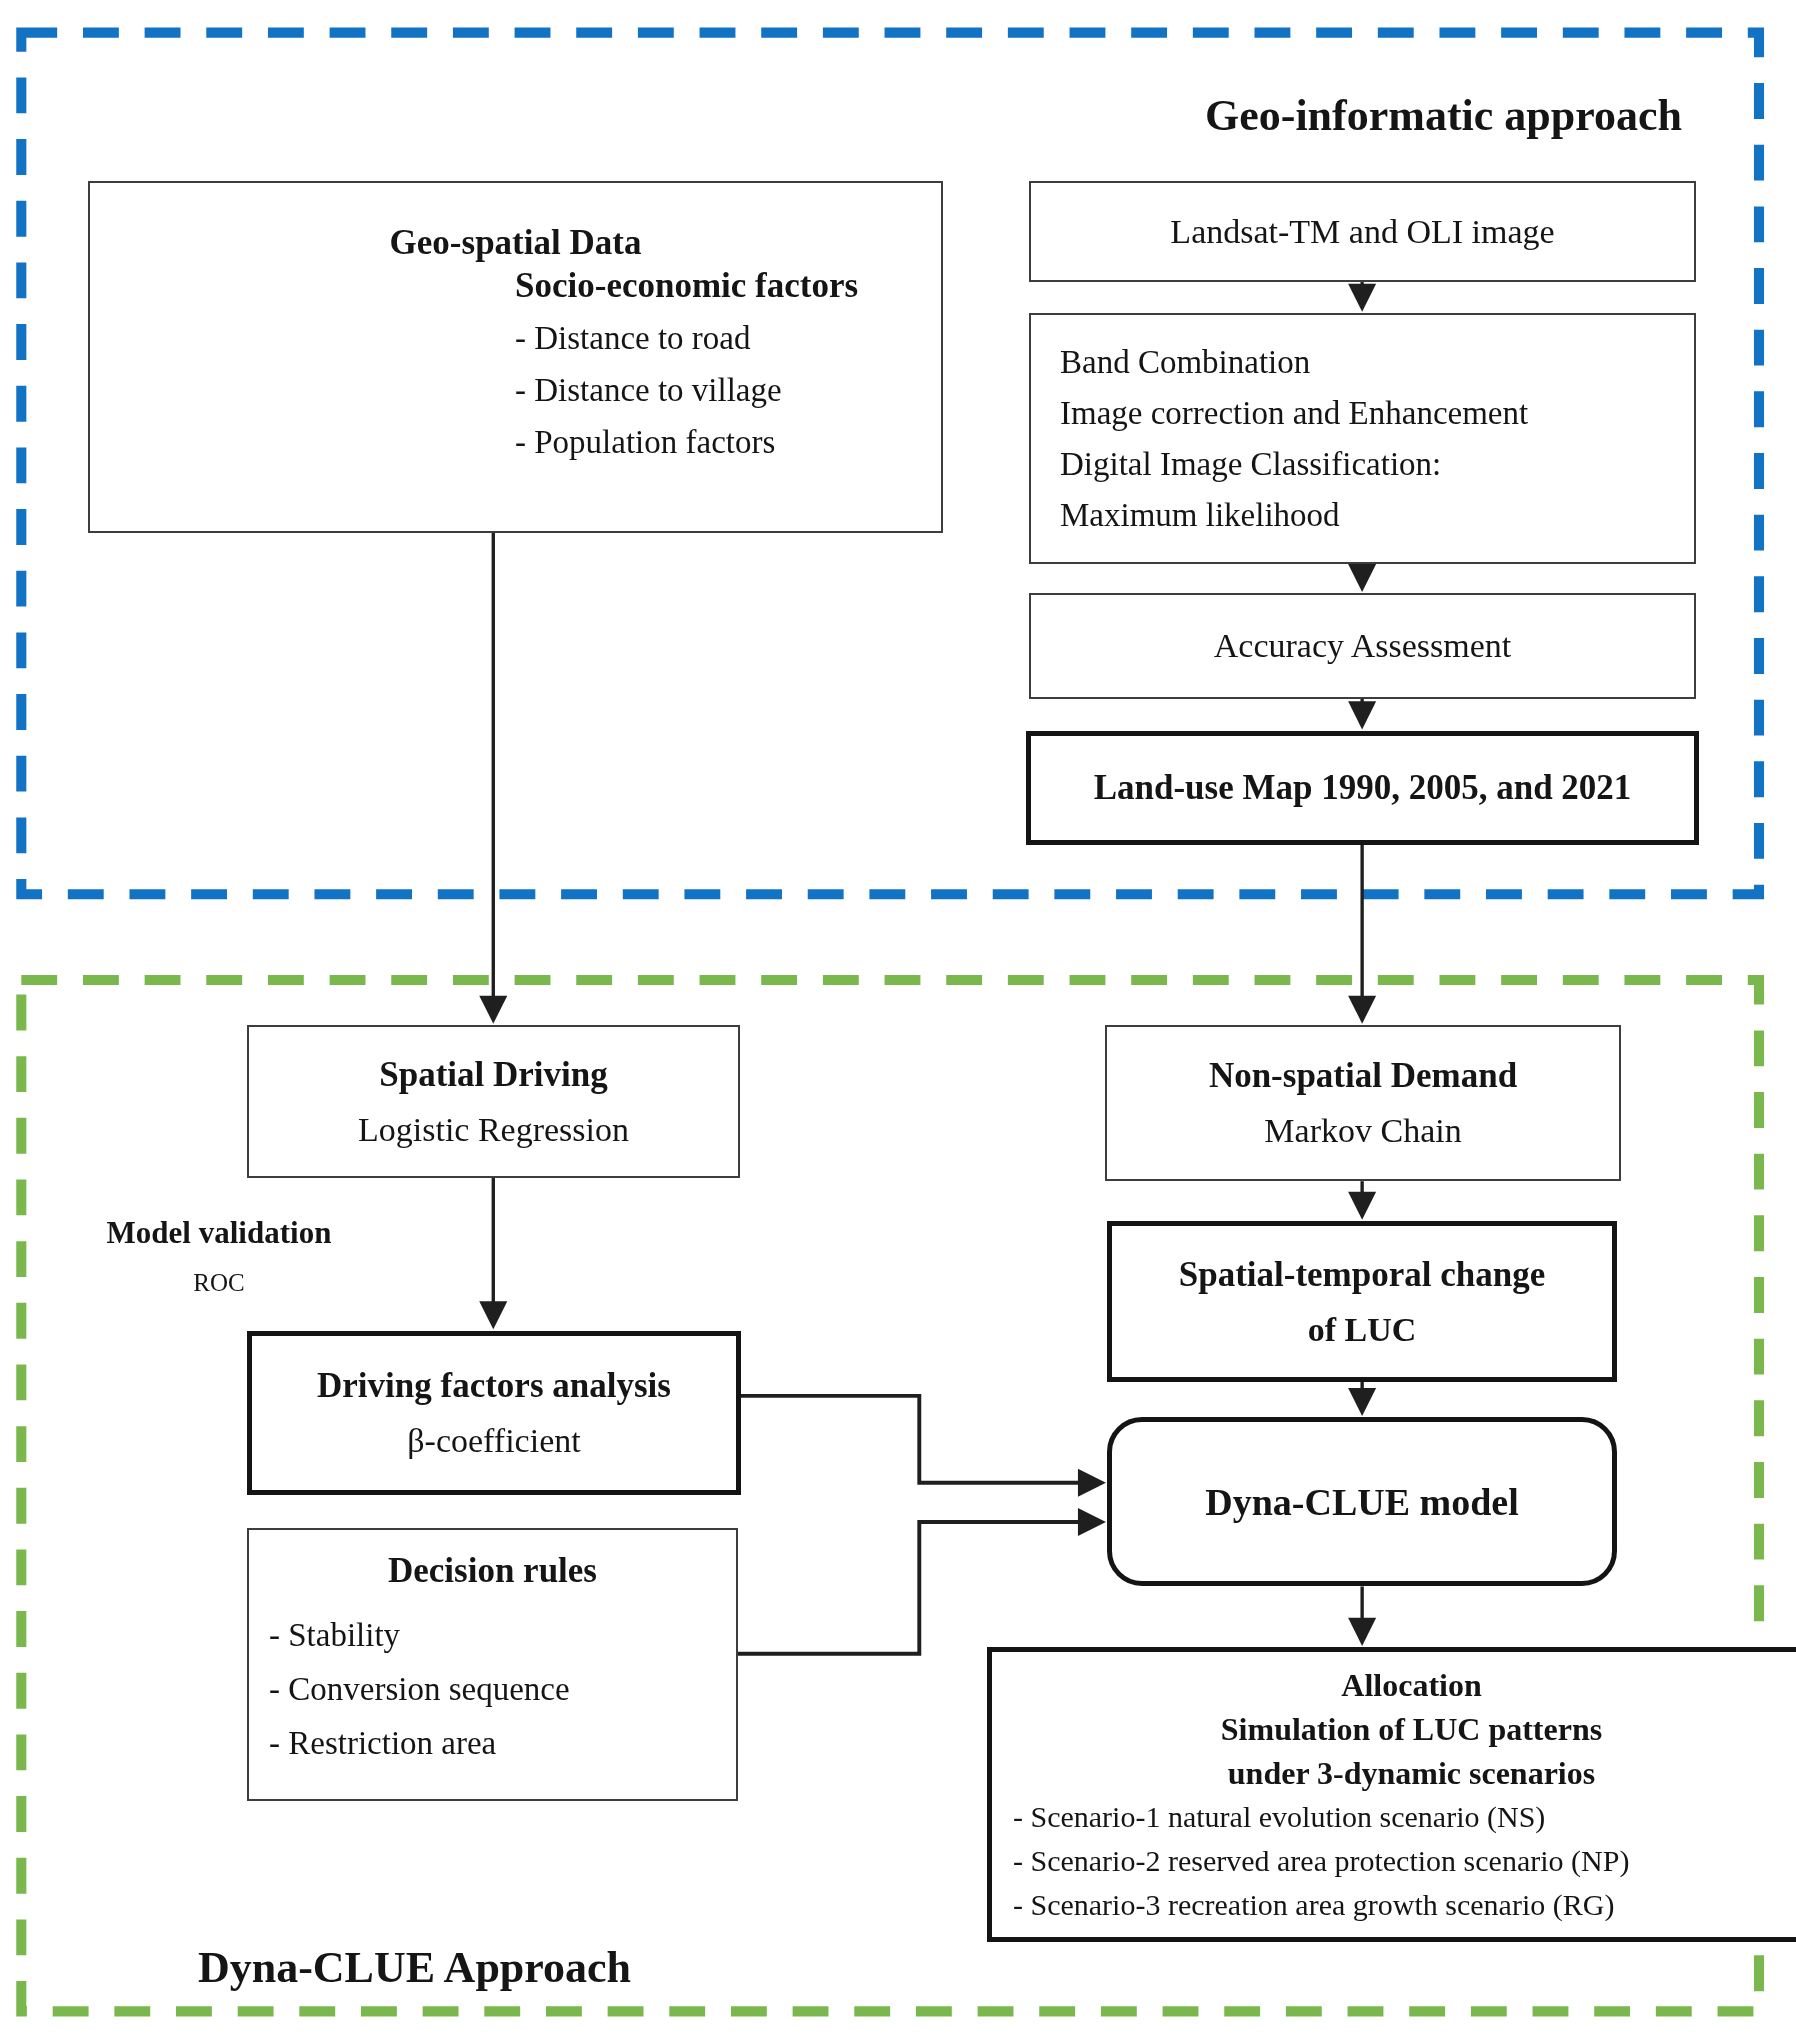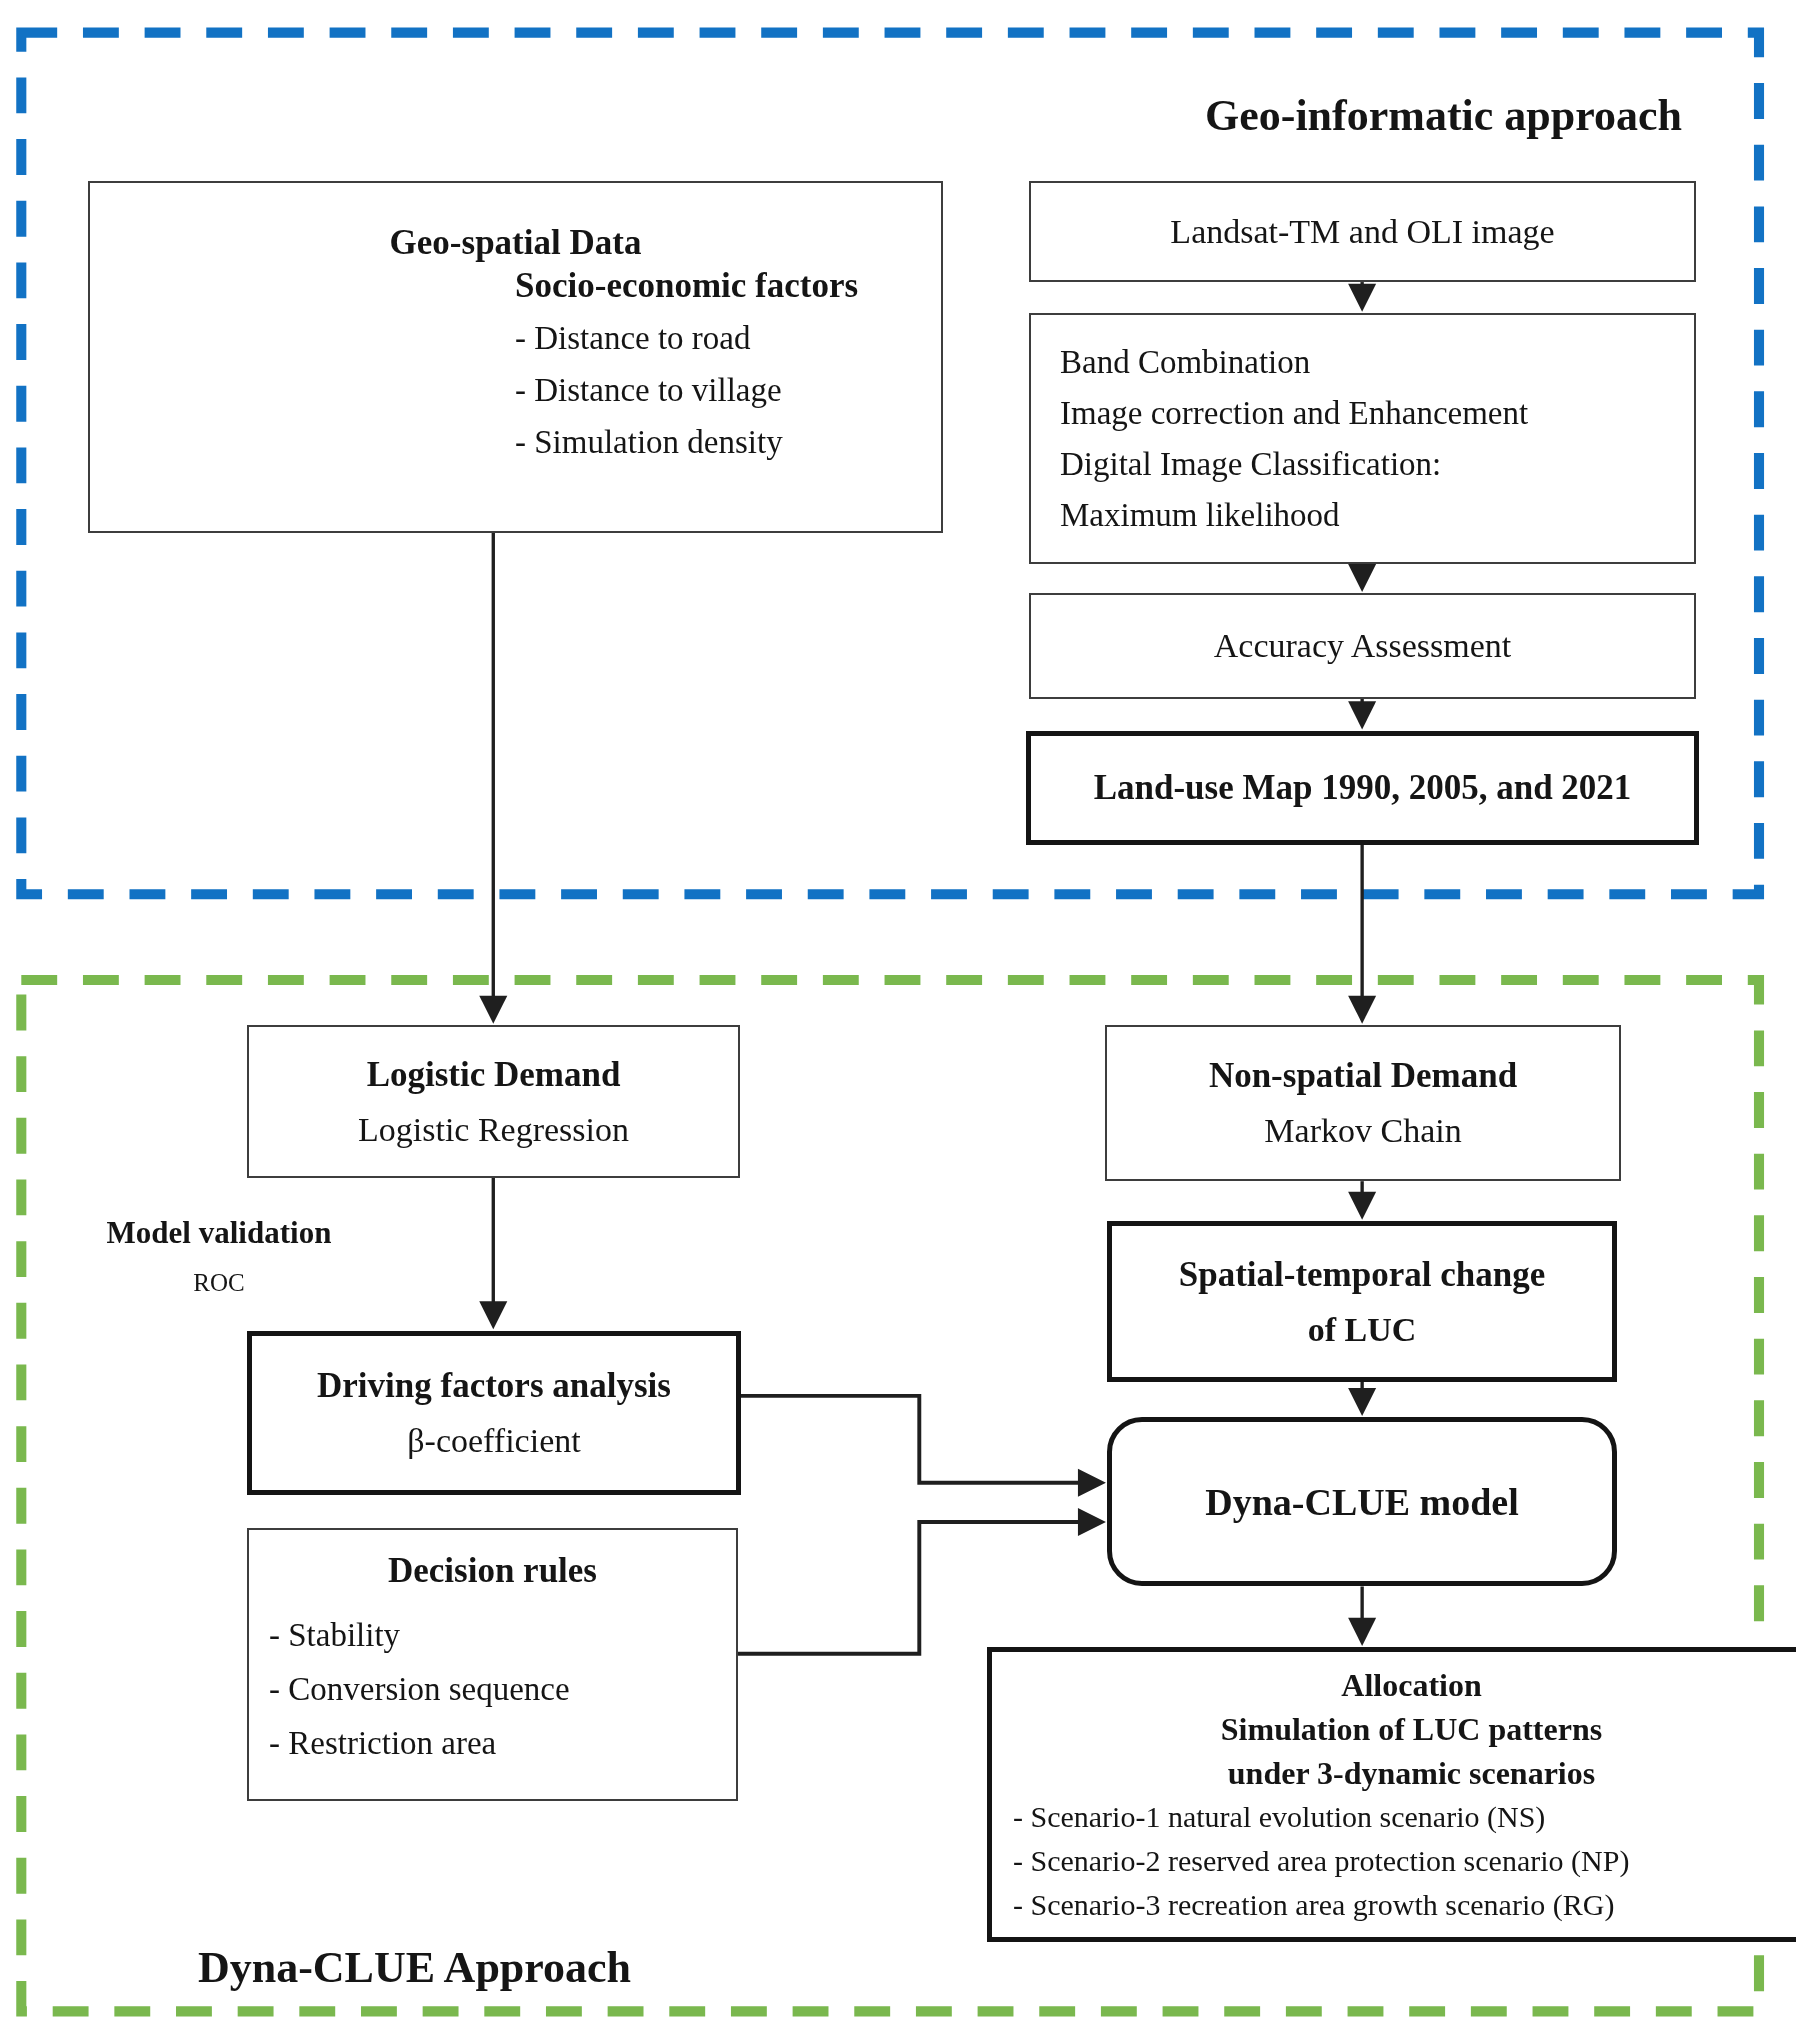"- Simulation density" div.row { text: Simulation density -> Population factors }
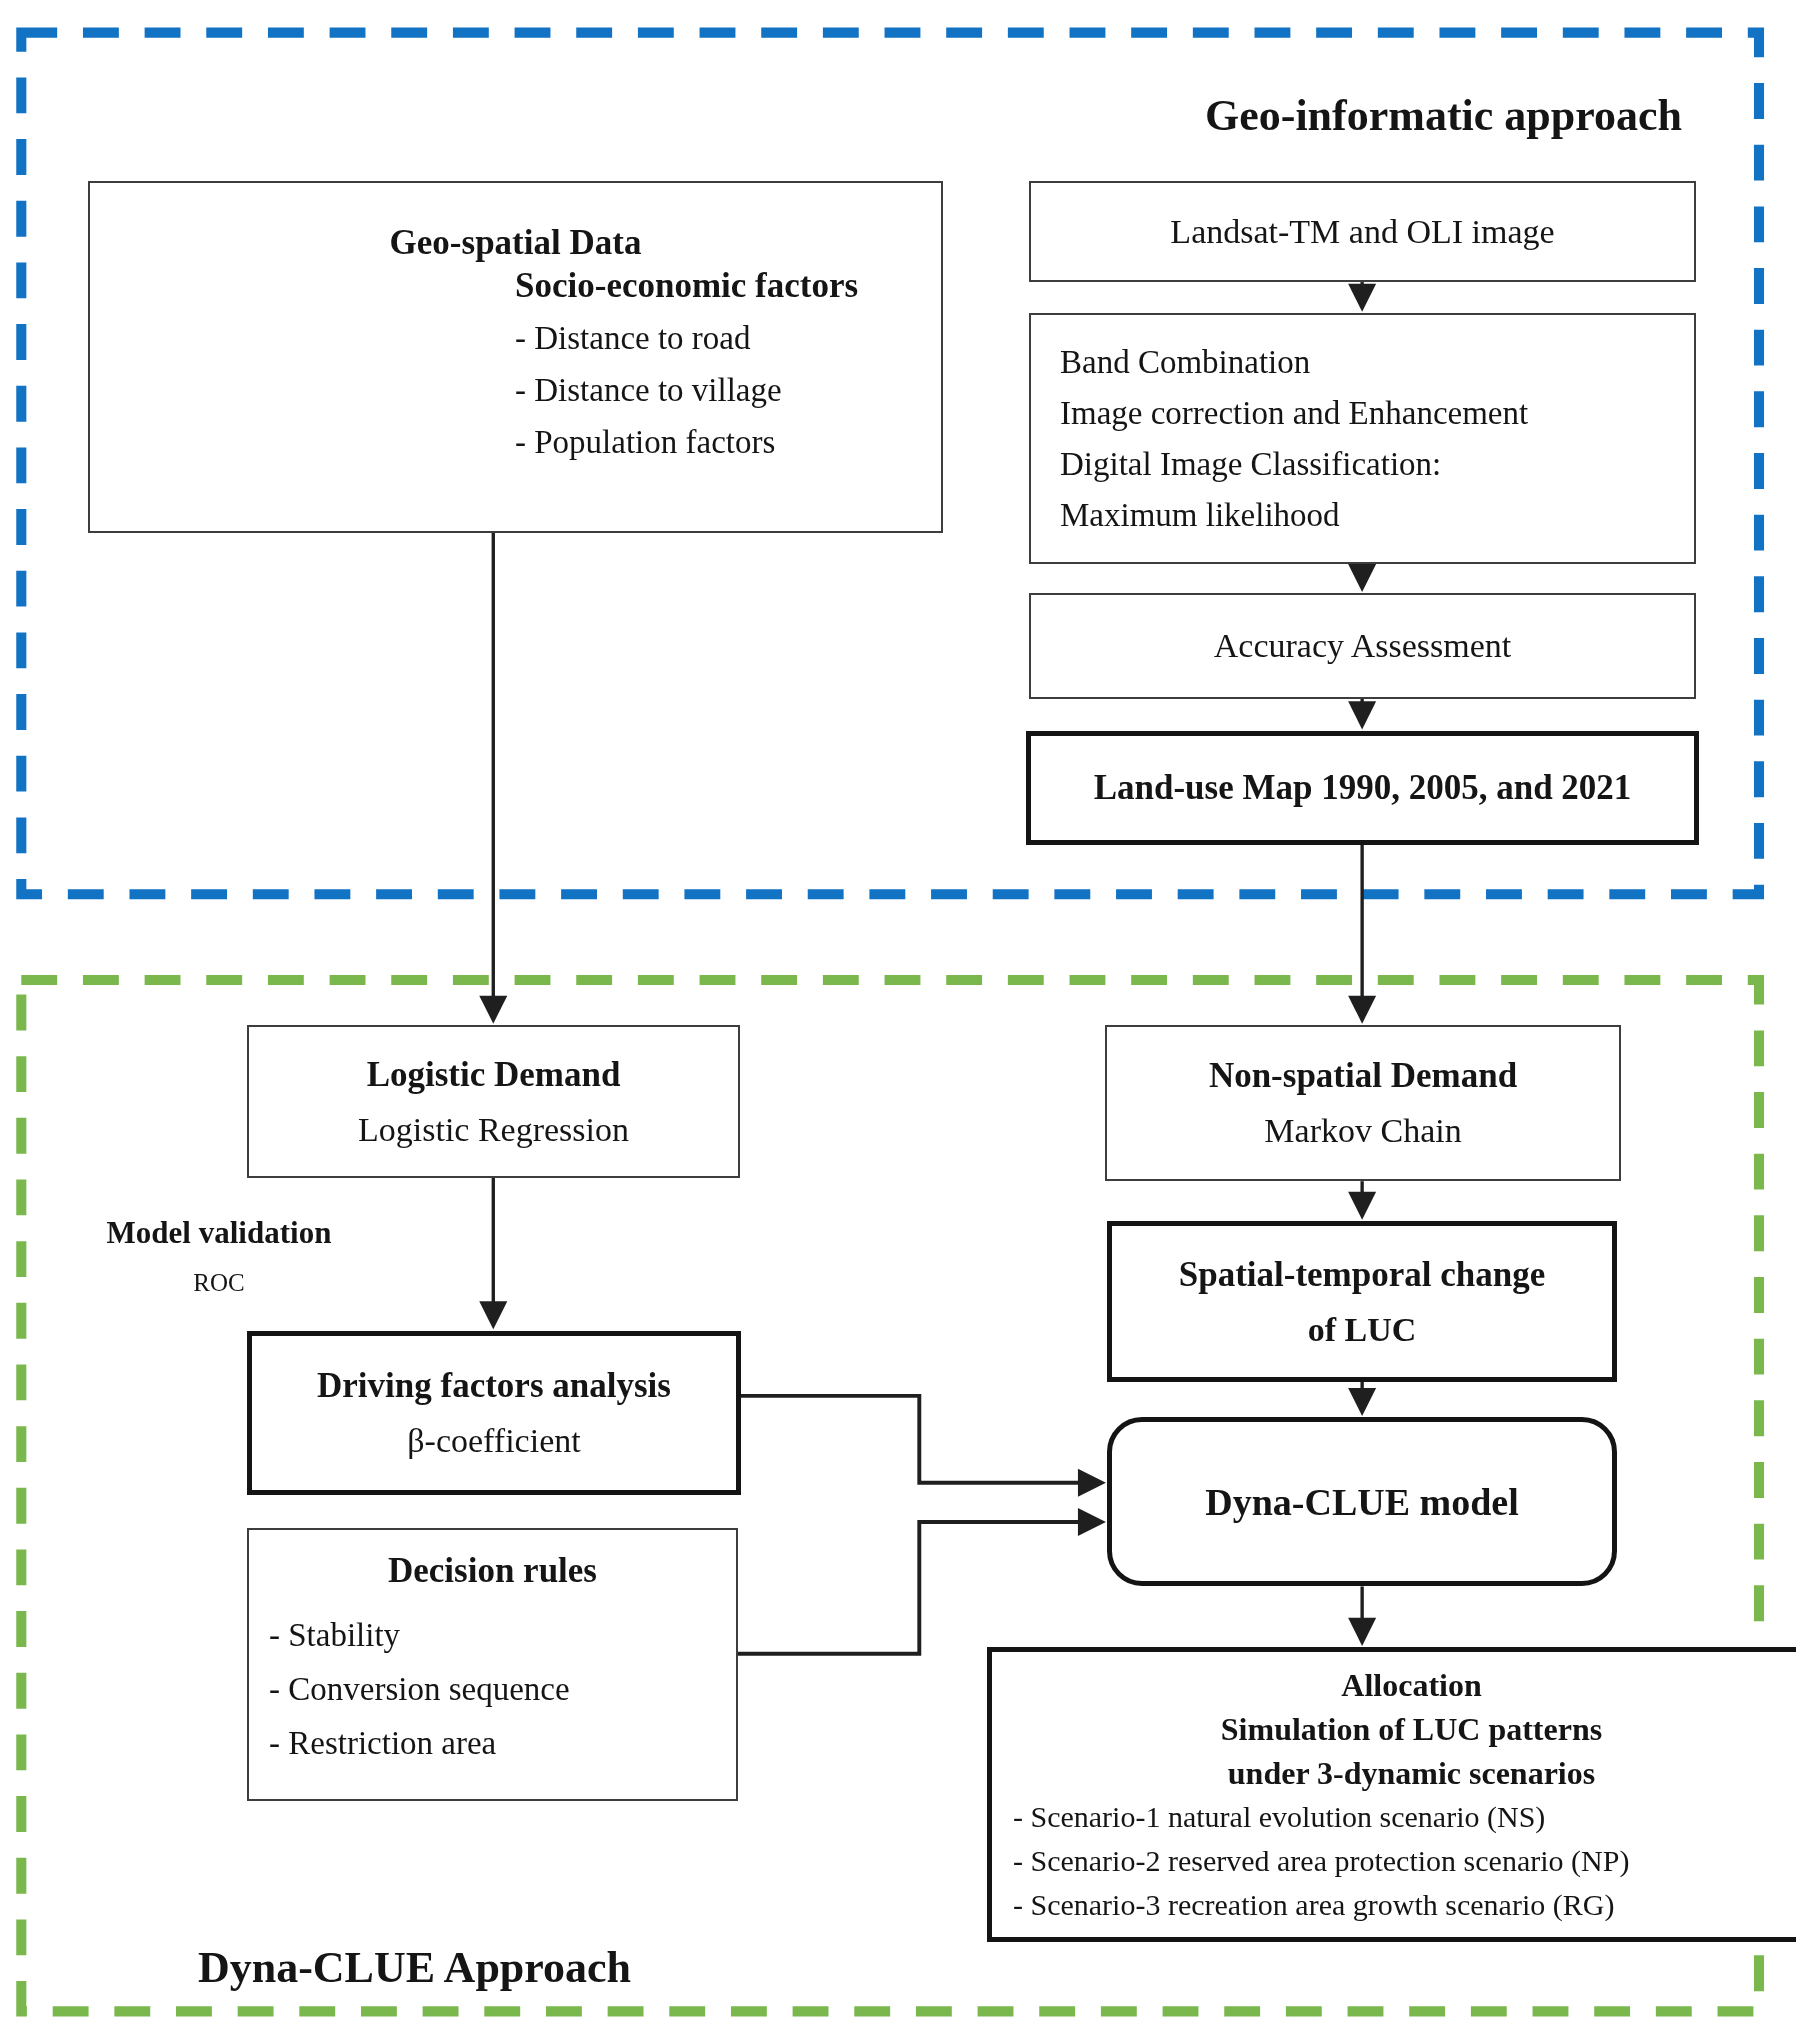"Logistic Demand" div.l1 { text: Logistic Demand -> Spatial Driving }
